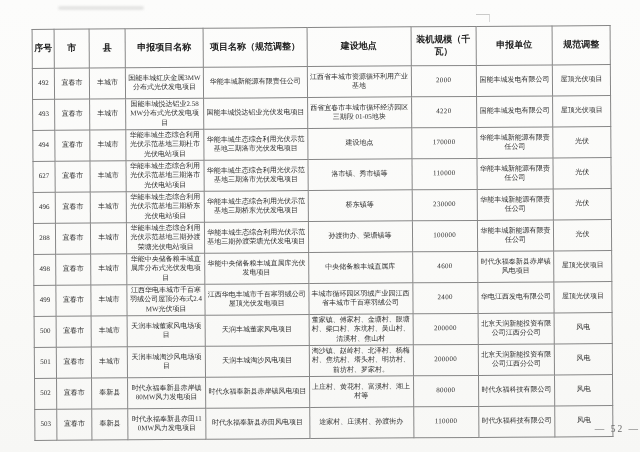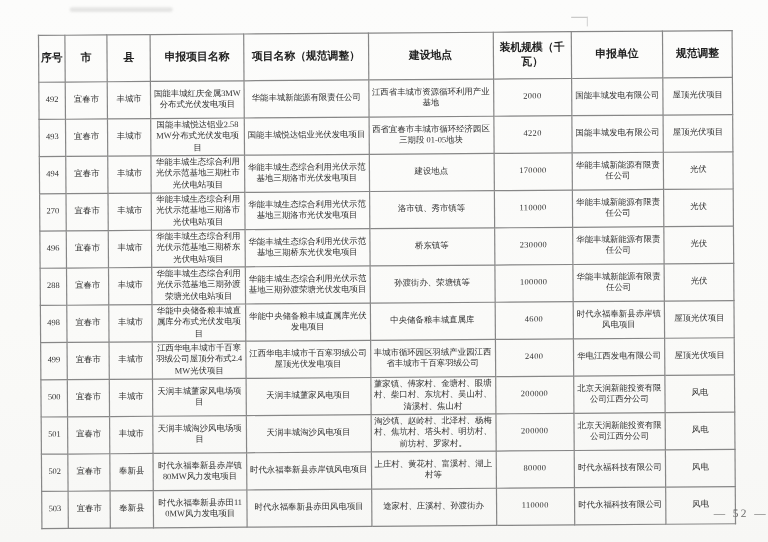"270" td.c-no { text: 270 -> 627 }
